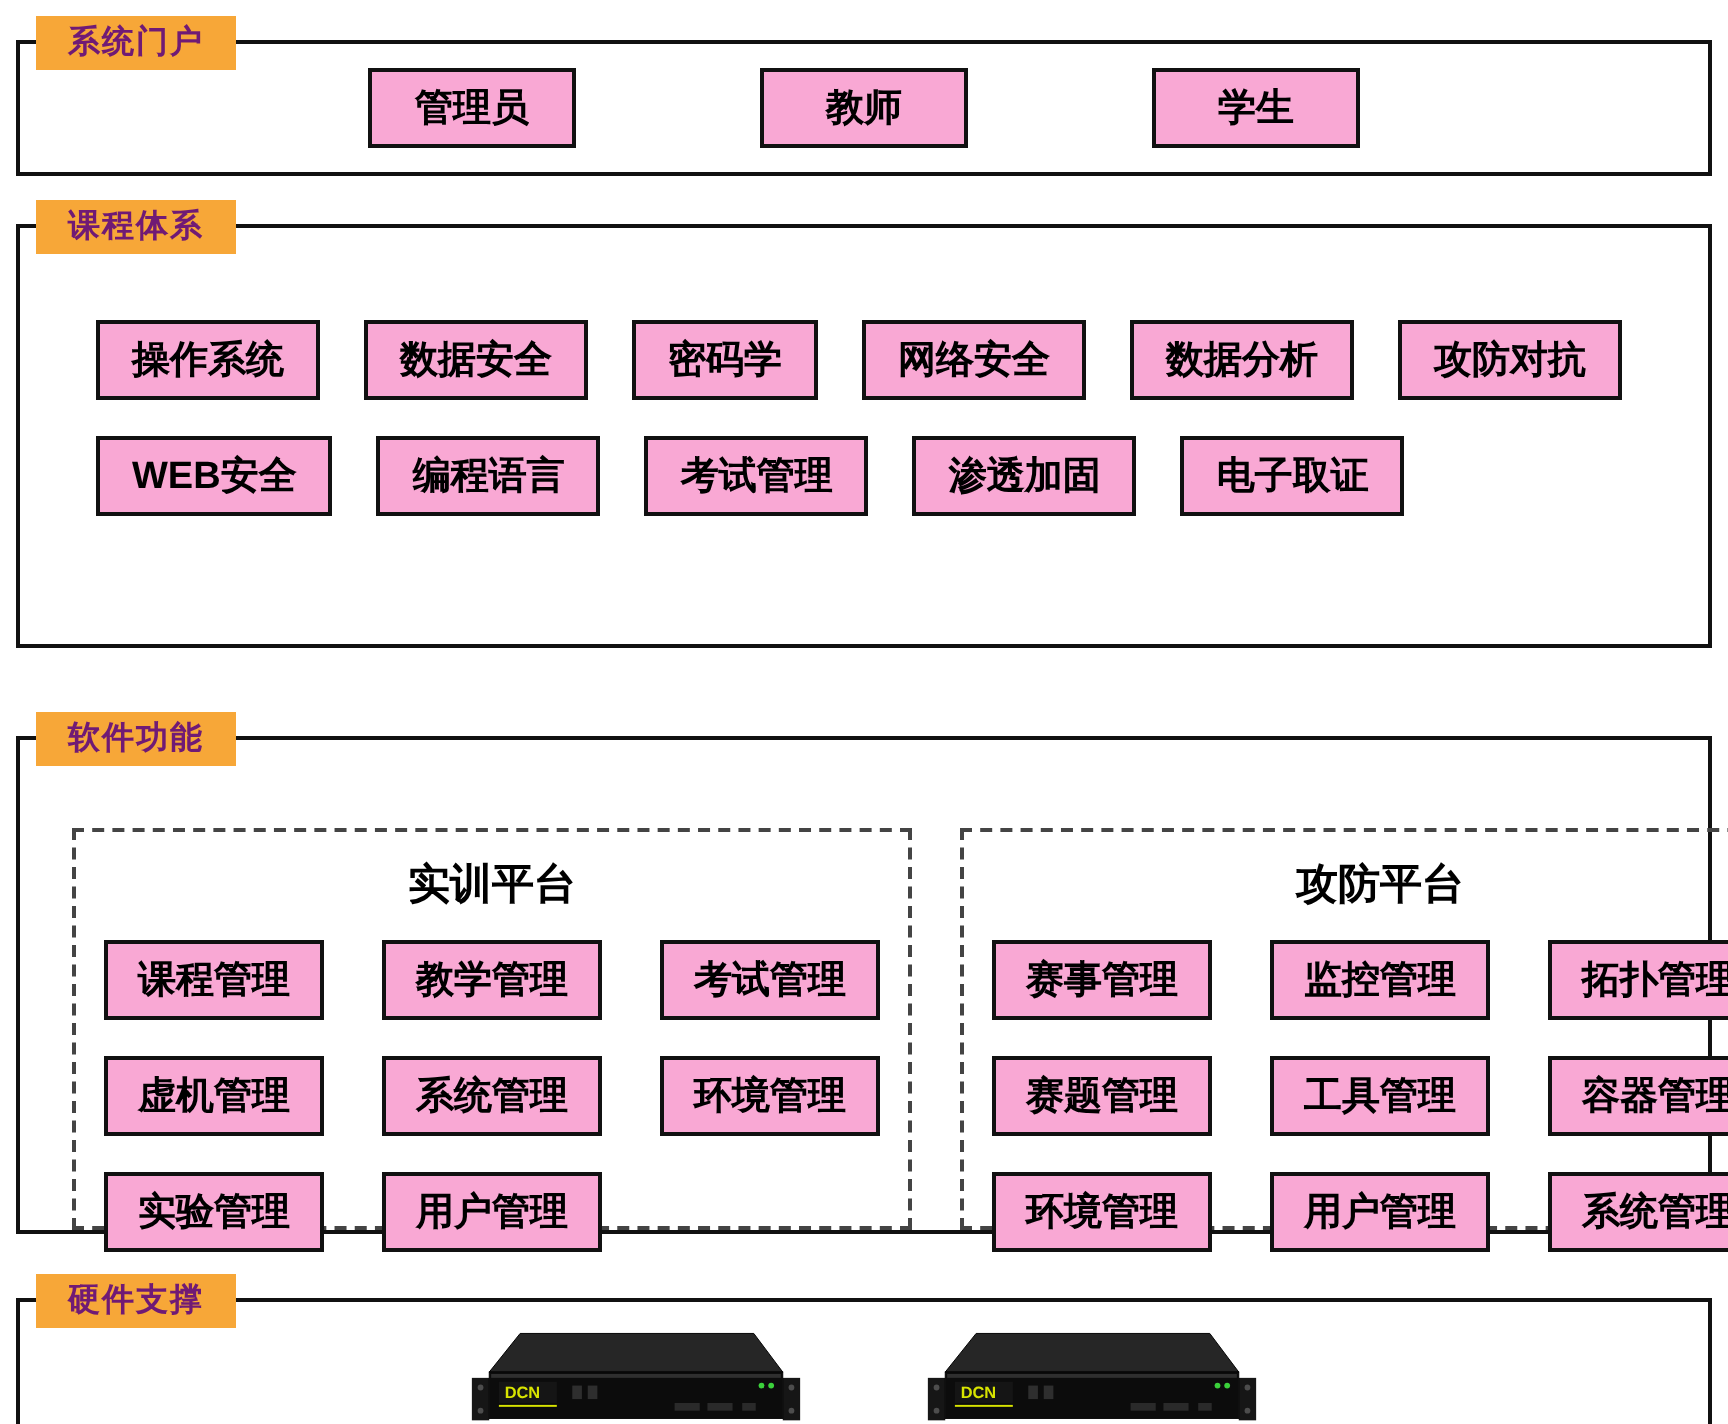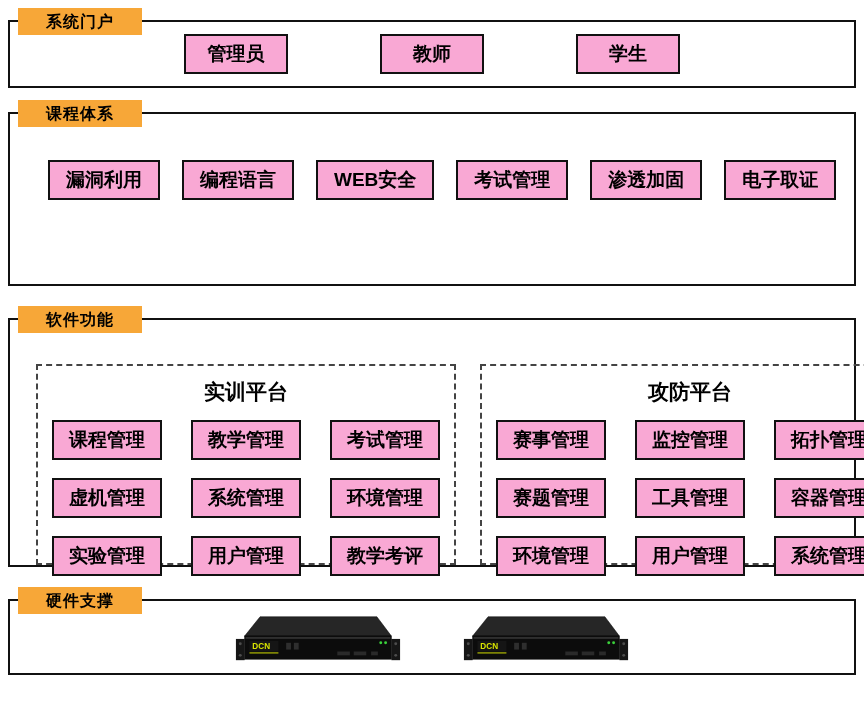"系统门户" .section-label { color: #000000 -> #701a75; padding: 4px 28px -> 4px 16px }
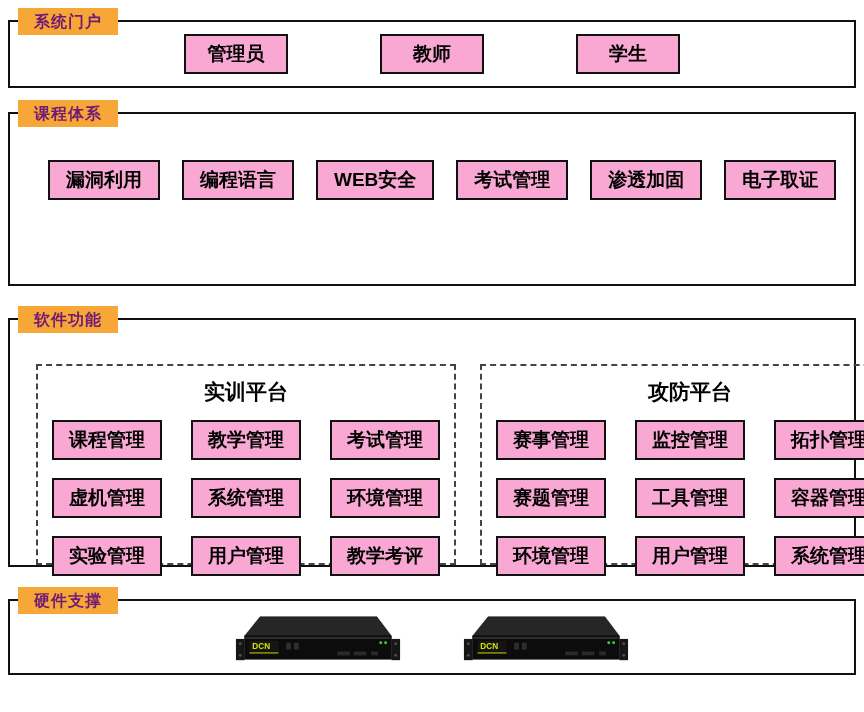"课程体系" .sec-courses { height: 174px -> 212px; margin-bottom: 32px -> 44px }
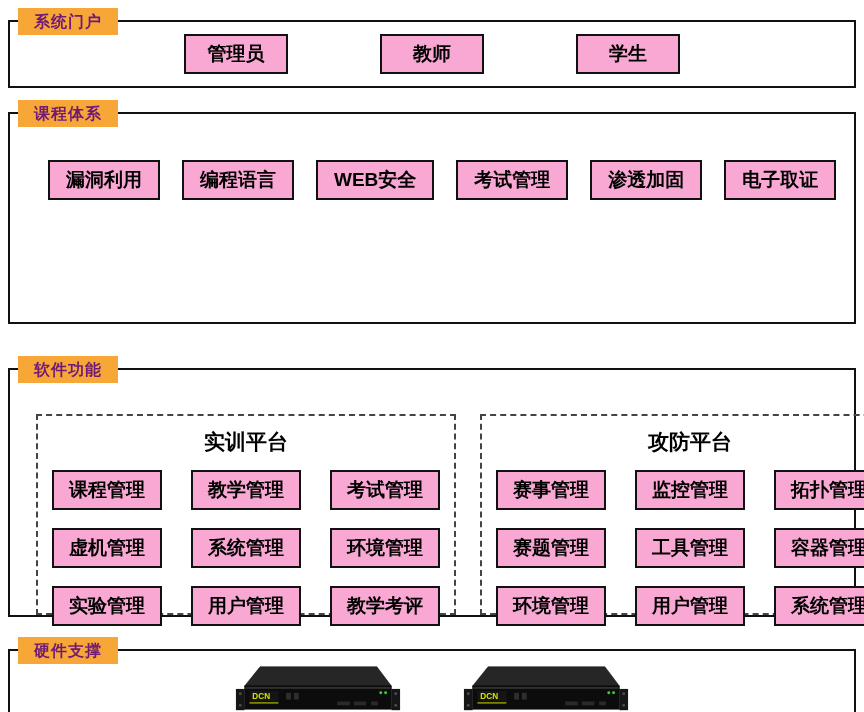"操作系统" div.course-row { html: none -> <div> <div>操作系统</div> <div>数据安全</div> <div>密码学</div> <div>网络安全</div> <div>数据分析</div> <div>攻防对抗</div> </div> }
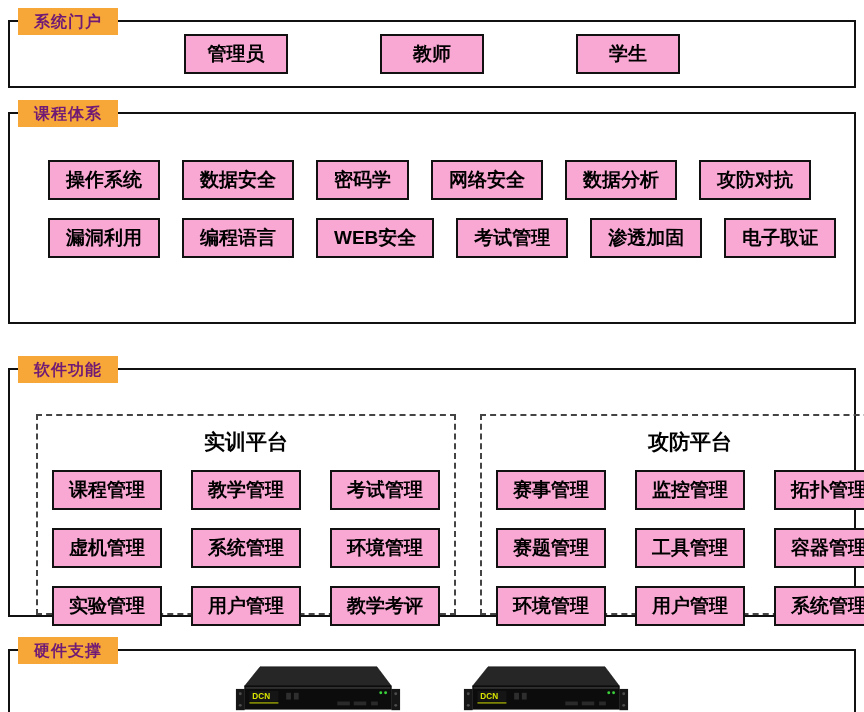"漏洞利用" div.box { html: <div>漏洞利用</div> -> none }
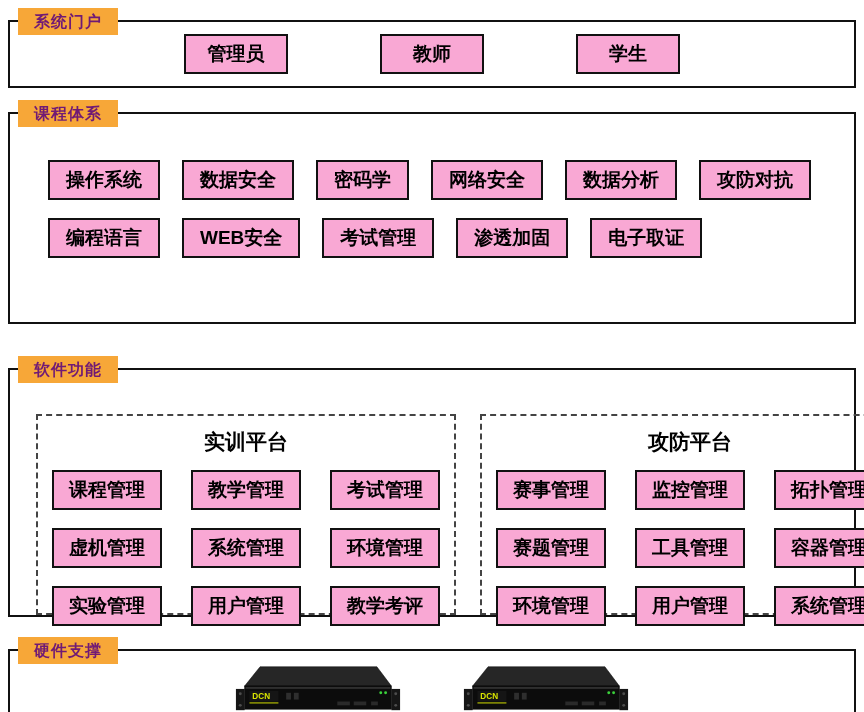"编程语言" div.box { order: before "WEB安全" -> after "WEB安全" }
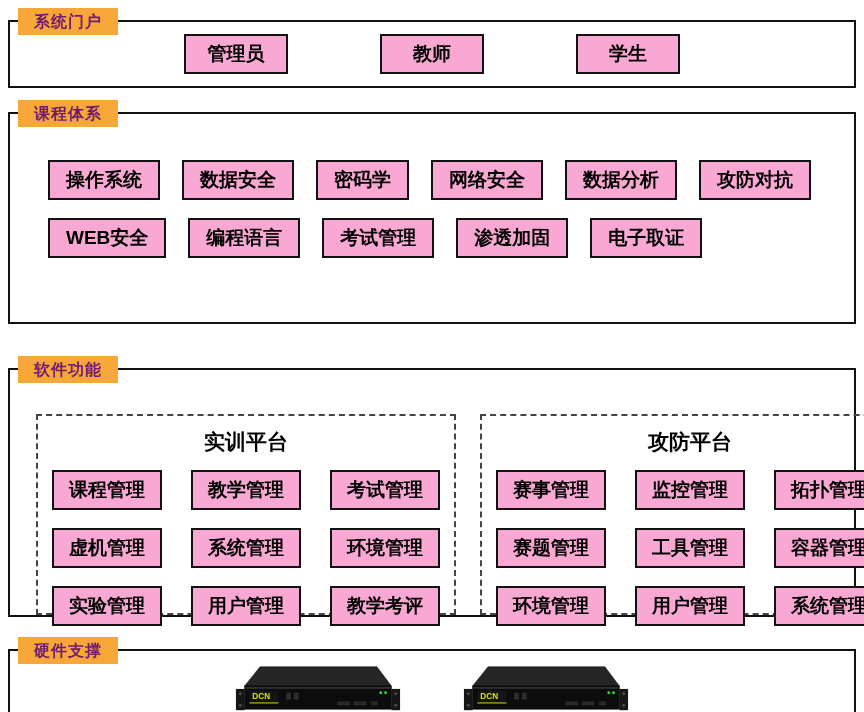"教学考评" div.box { html: <div>教学考评</div> -> none }
